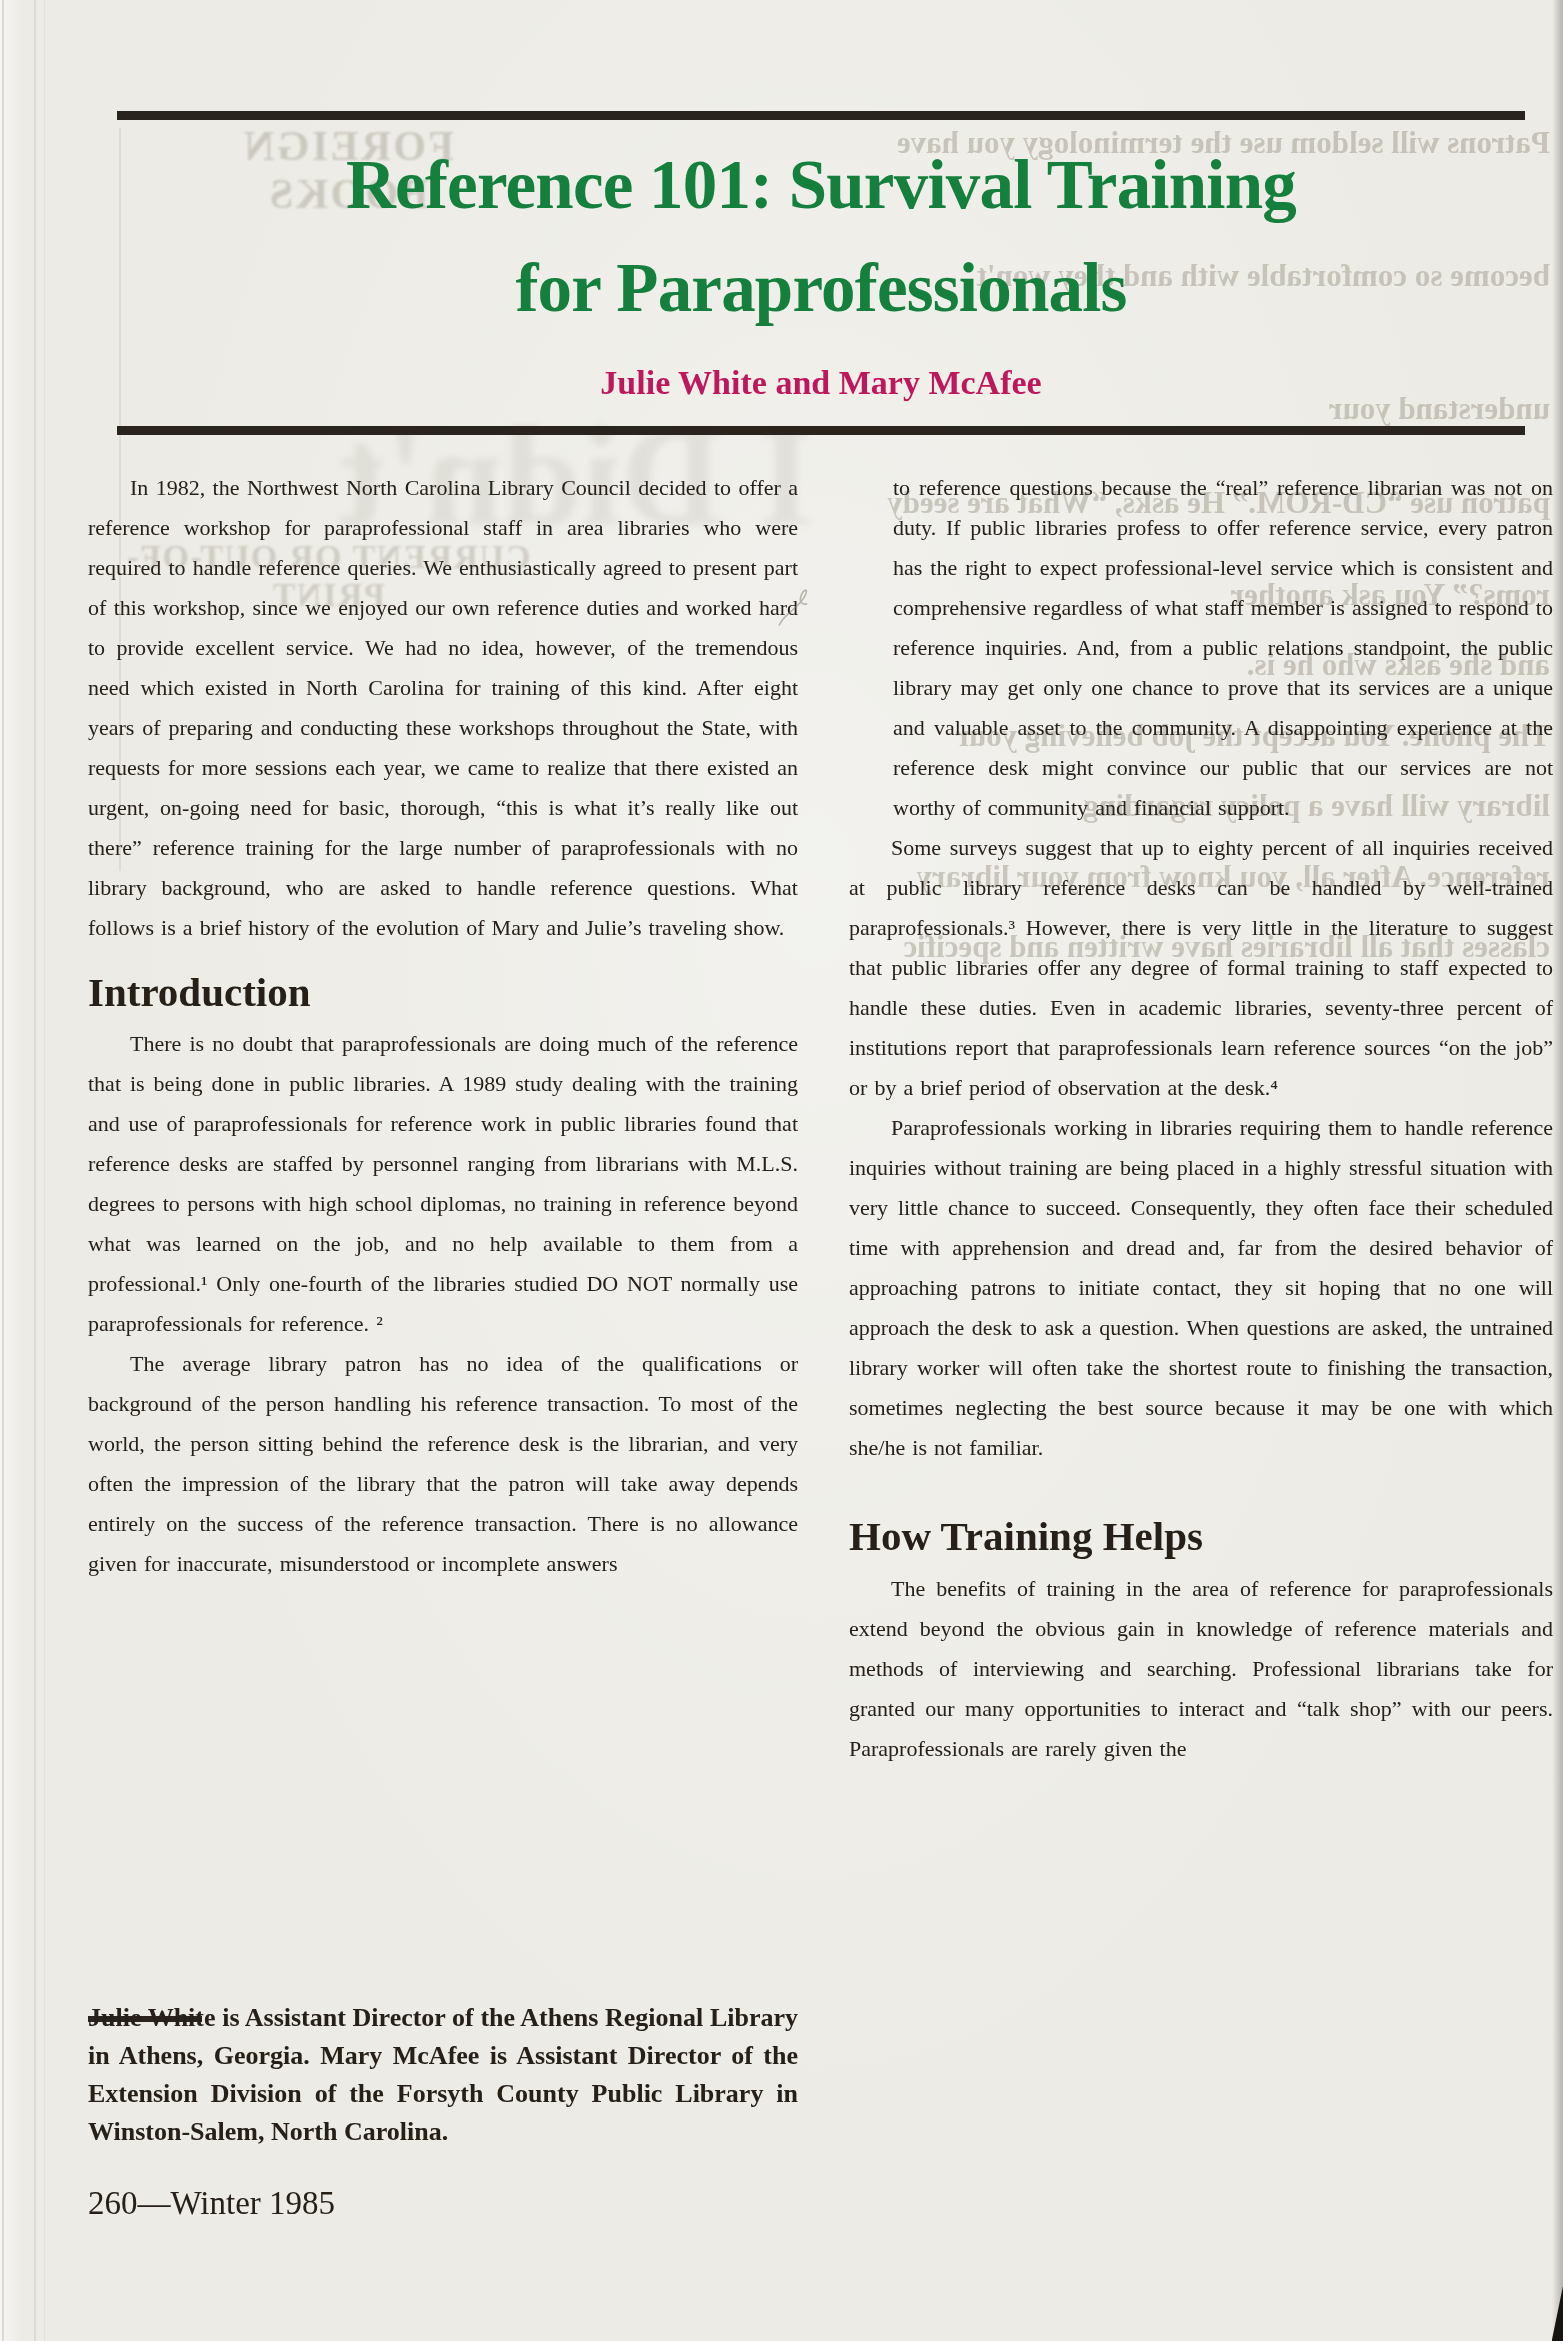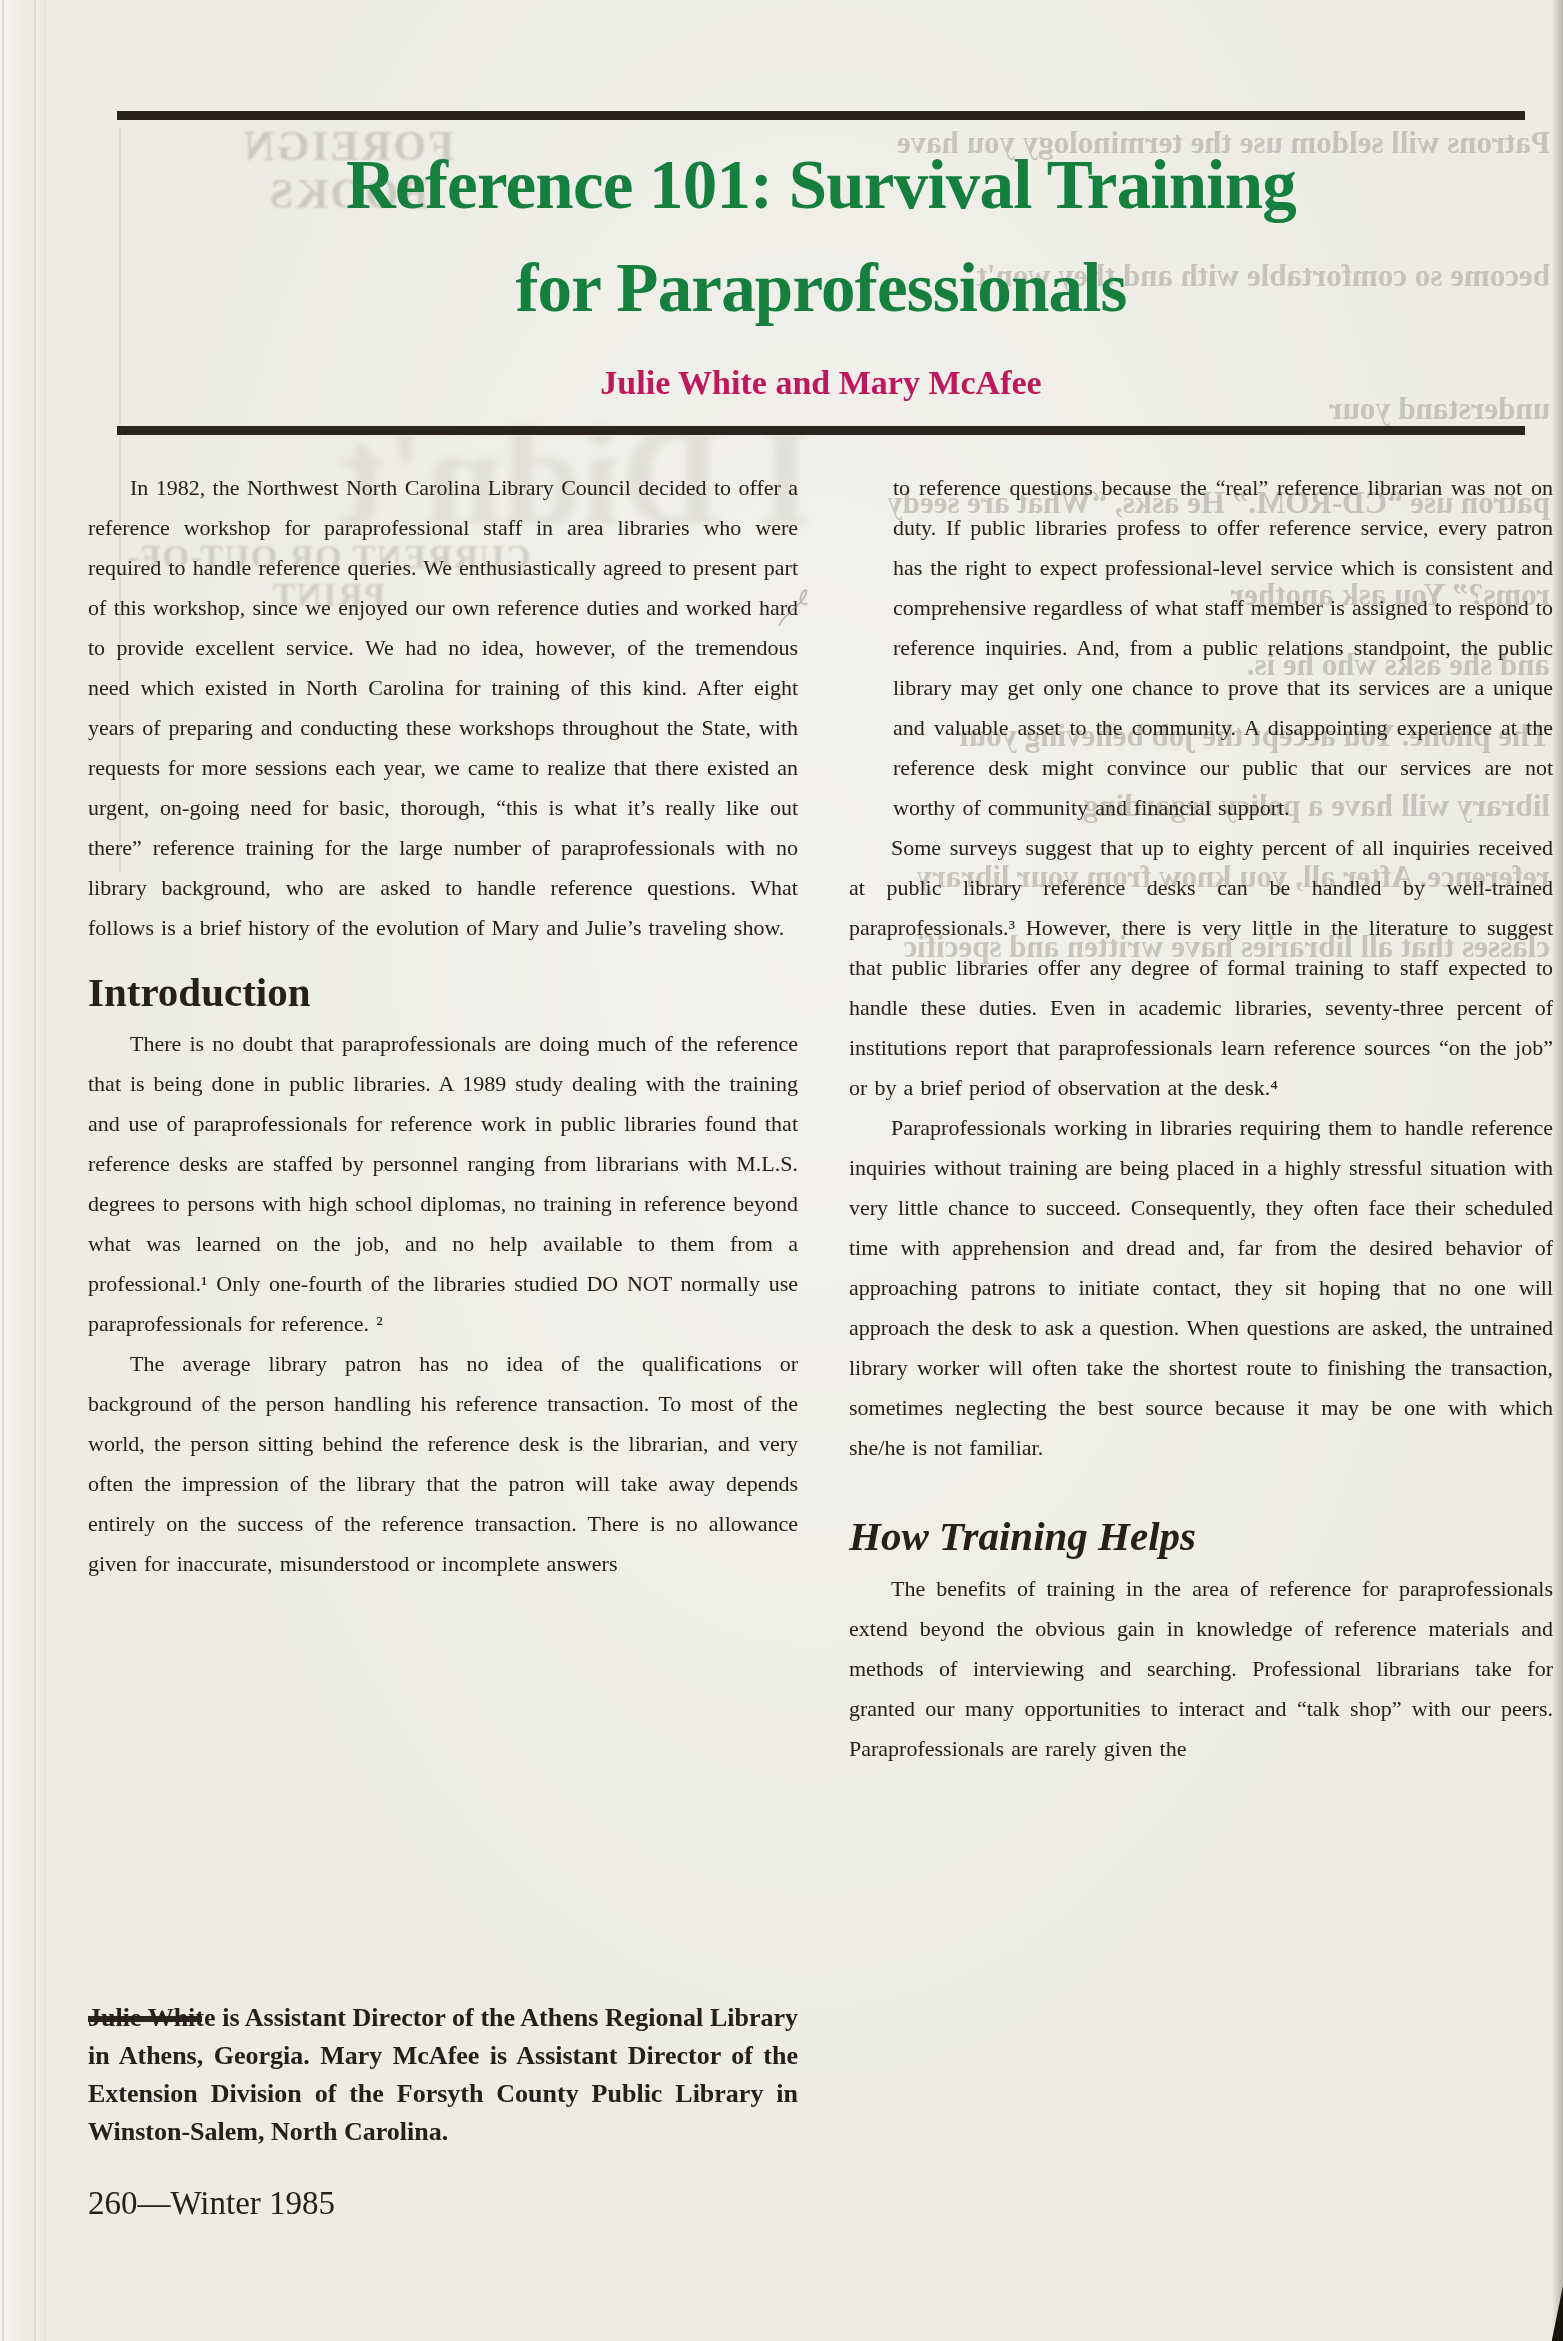"How Training Helps" .mt-lg { font-style: italic -> none }
